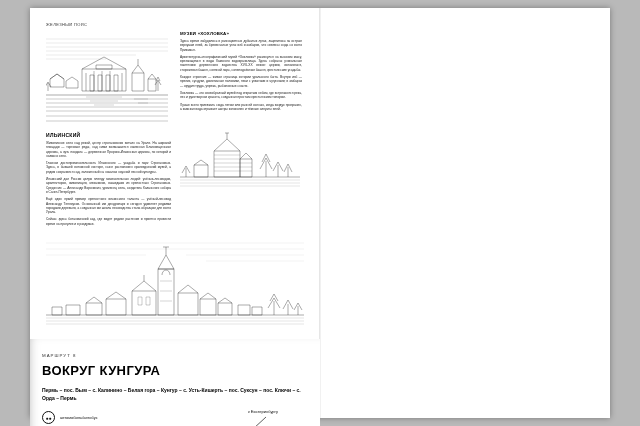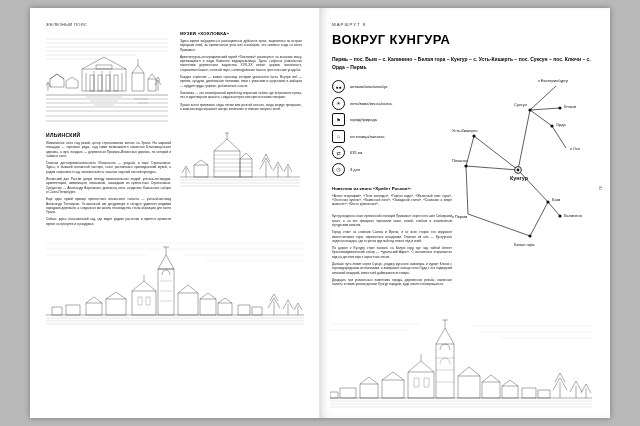"ВОКРУГ КУНГУРА" .spread { flex-direction: none -> column }
